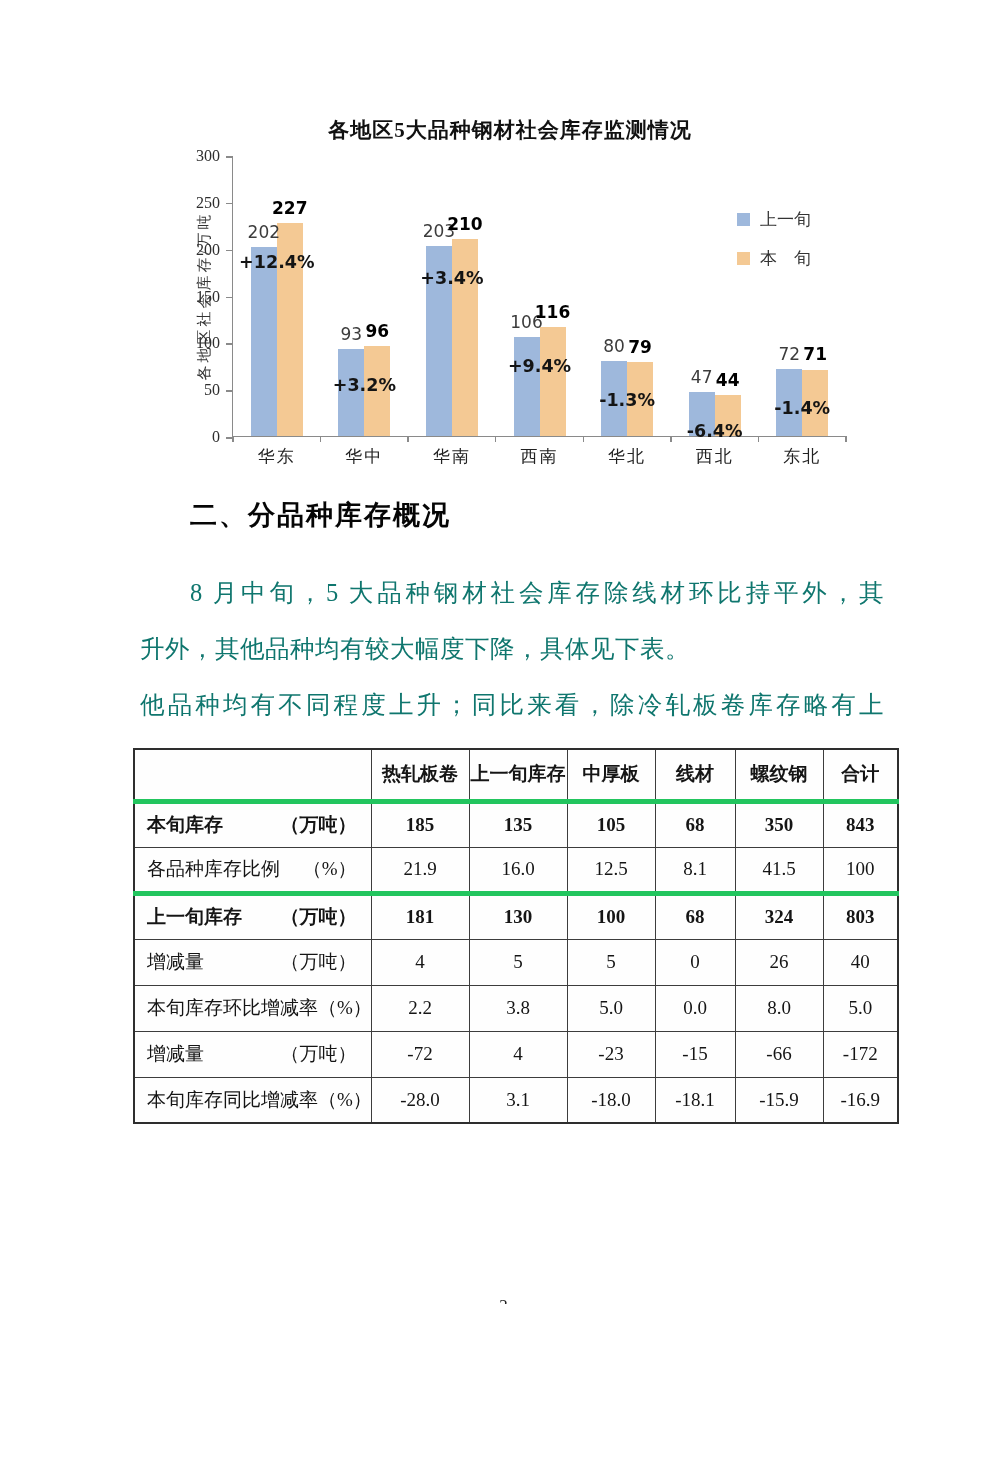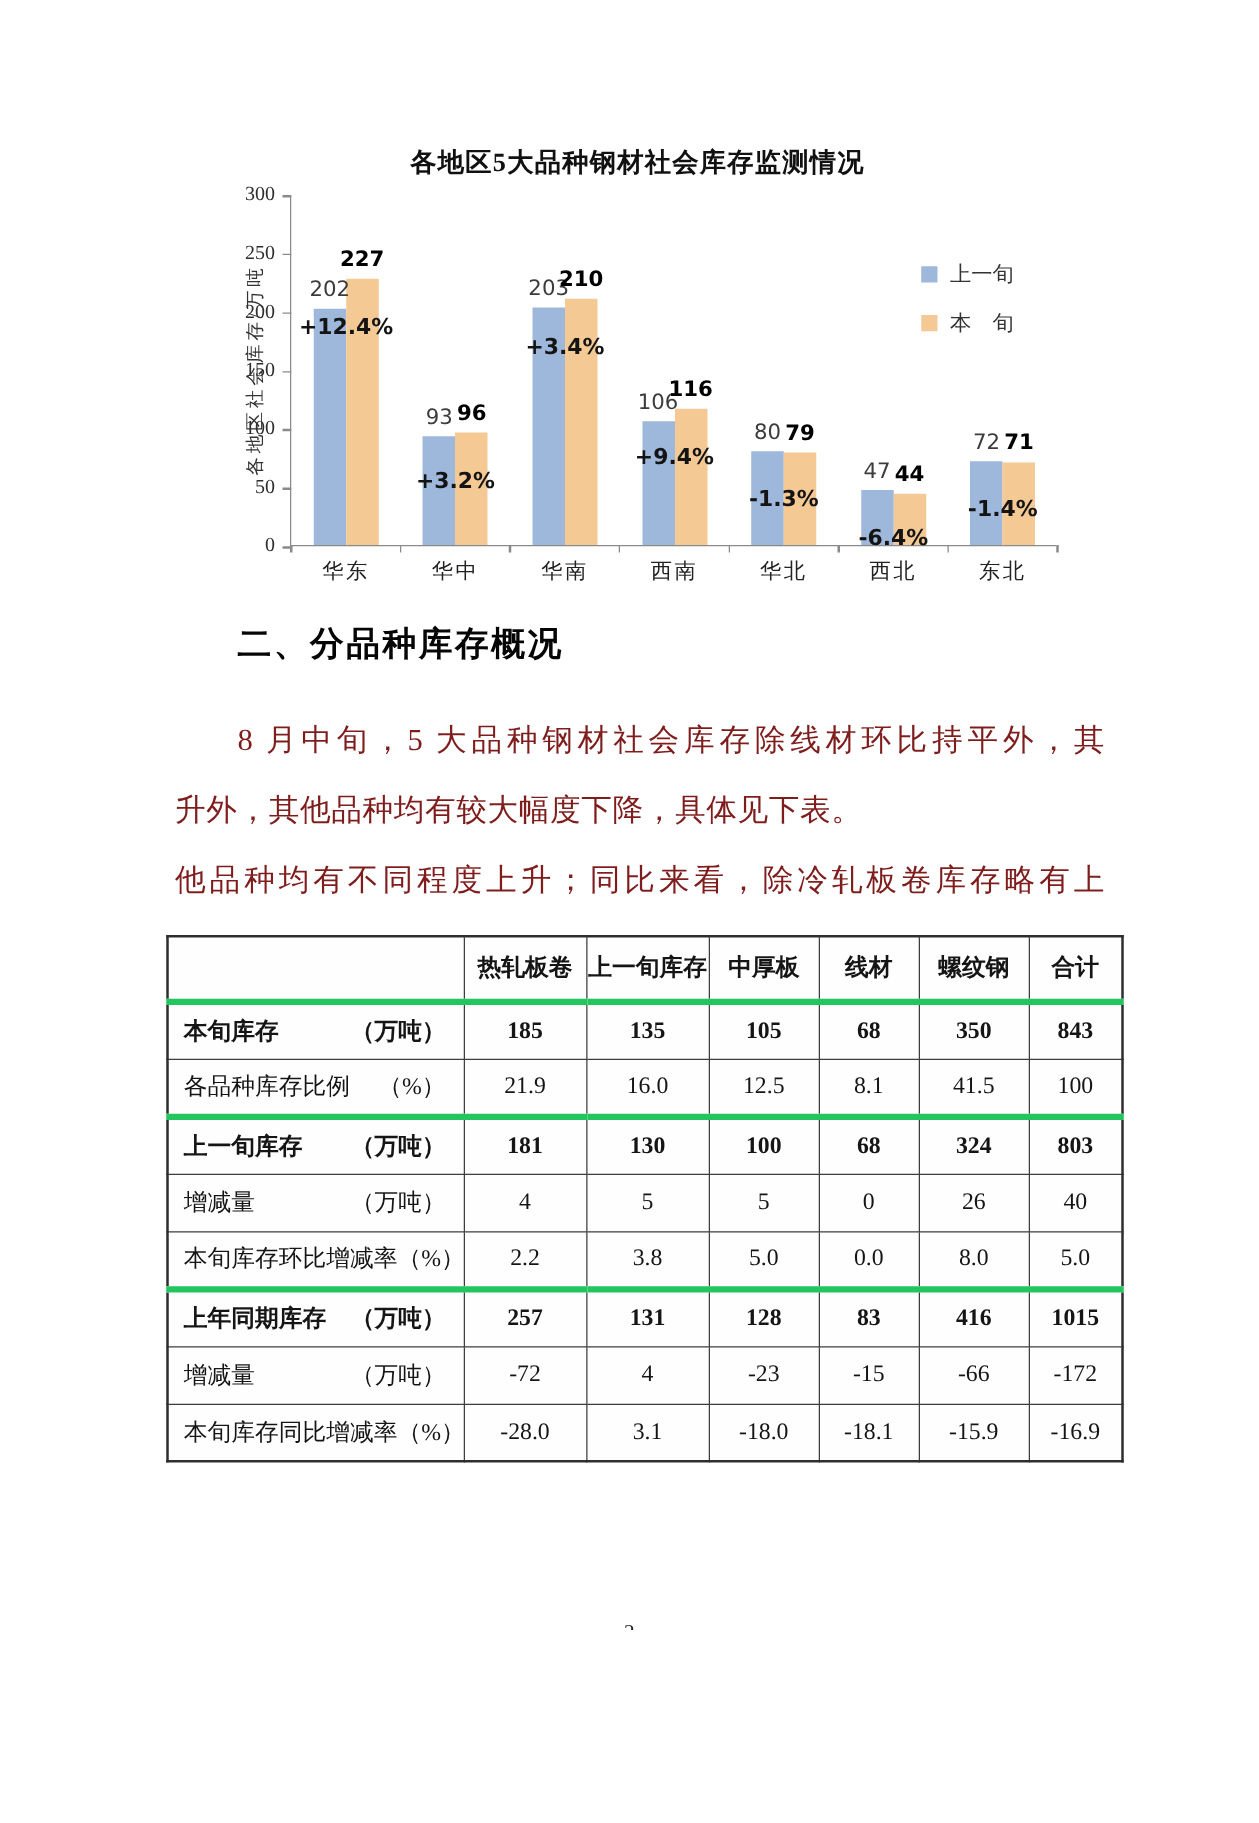"8 月中旬，5 大品种钢材社会库存除线材环比持平外，其" .para-line { color: #7f1d1d -> #0f766e }
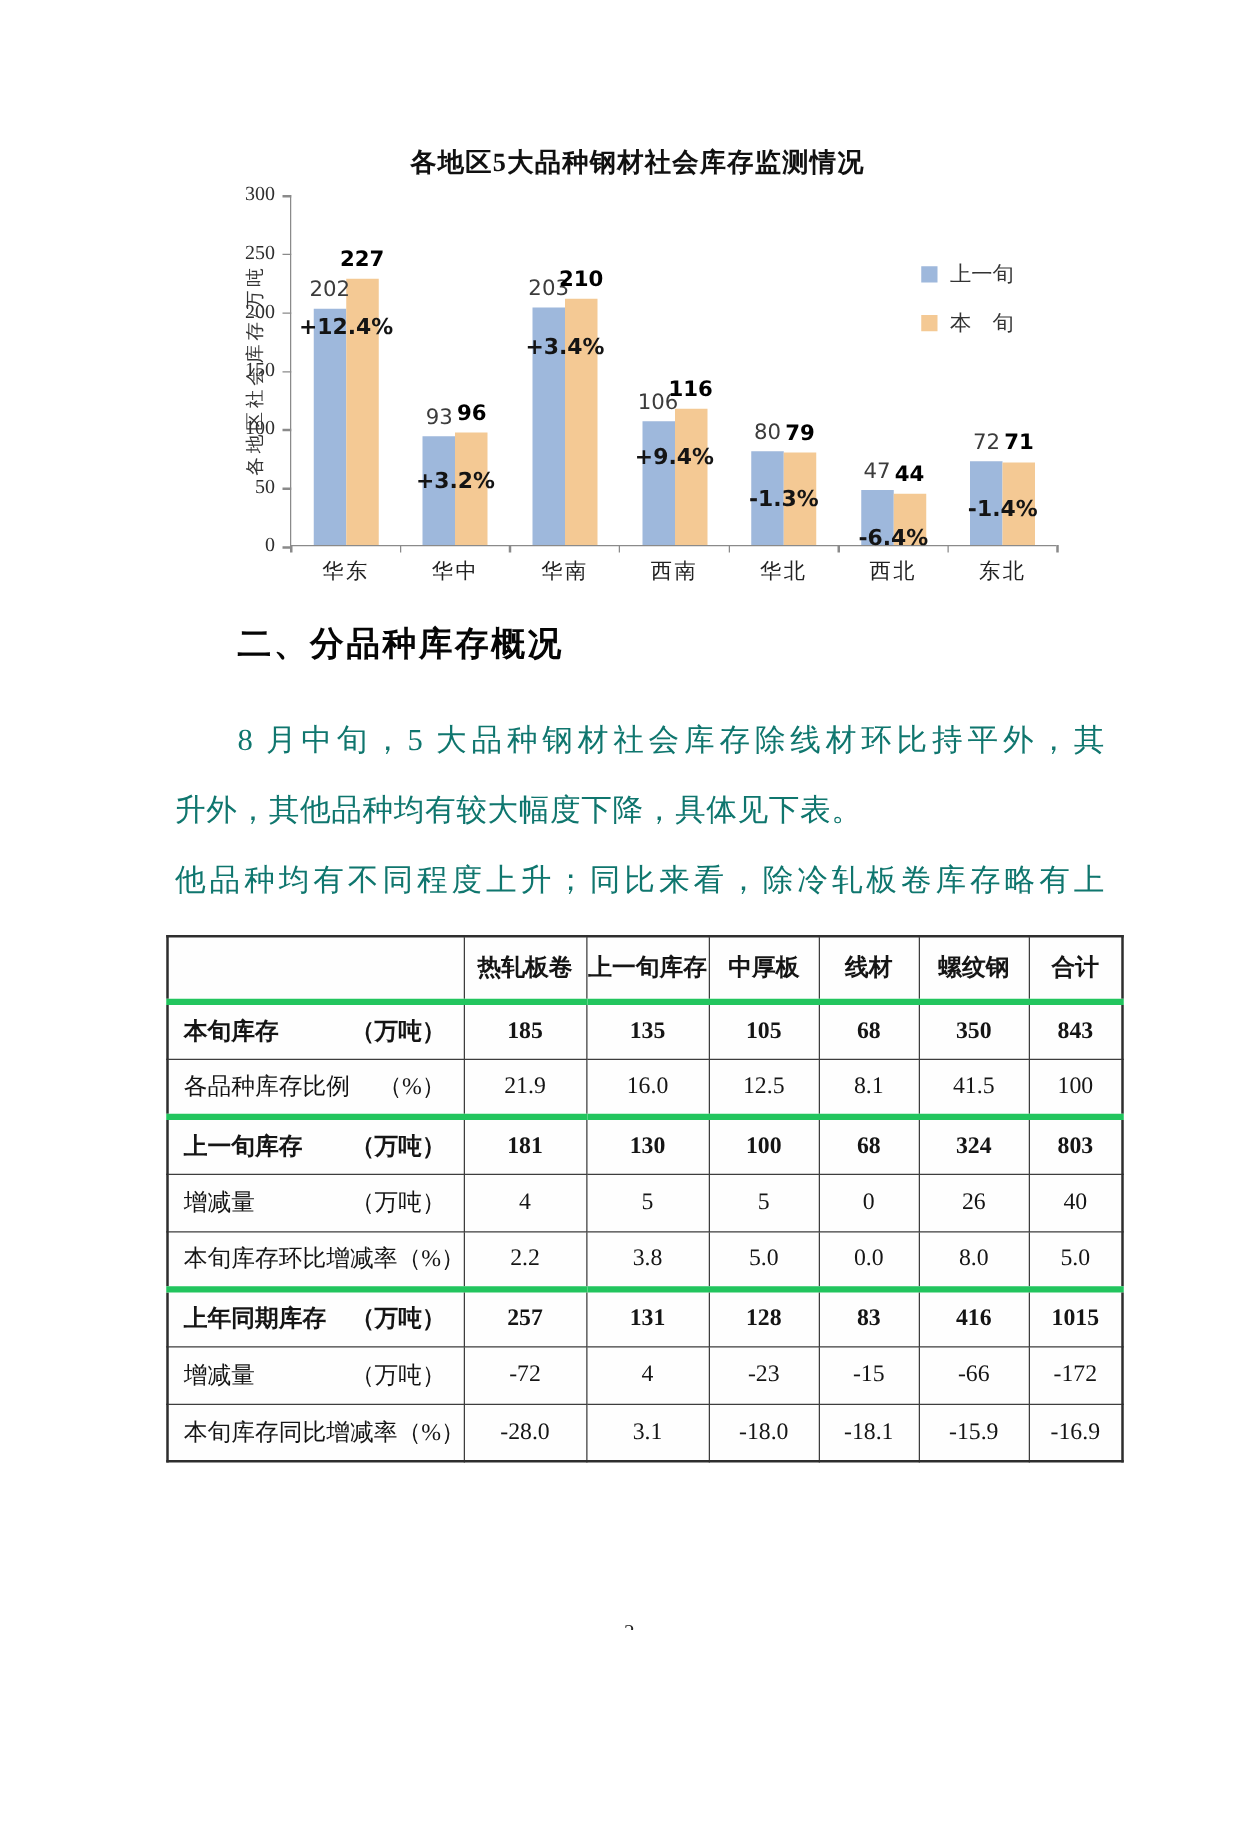"上年同期库存" tr.bold { html: <tr> <td> <div> <span>上年同期库存</span> <span>（万吨）</span> </div> </td> <td>257</td> <td>131</td> <td>128</td> <td>83</td> <td>416</td> <td>1015</td> </tr> -> none }
